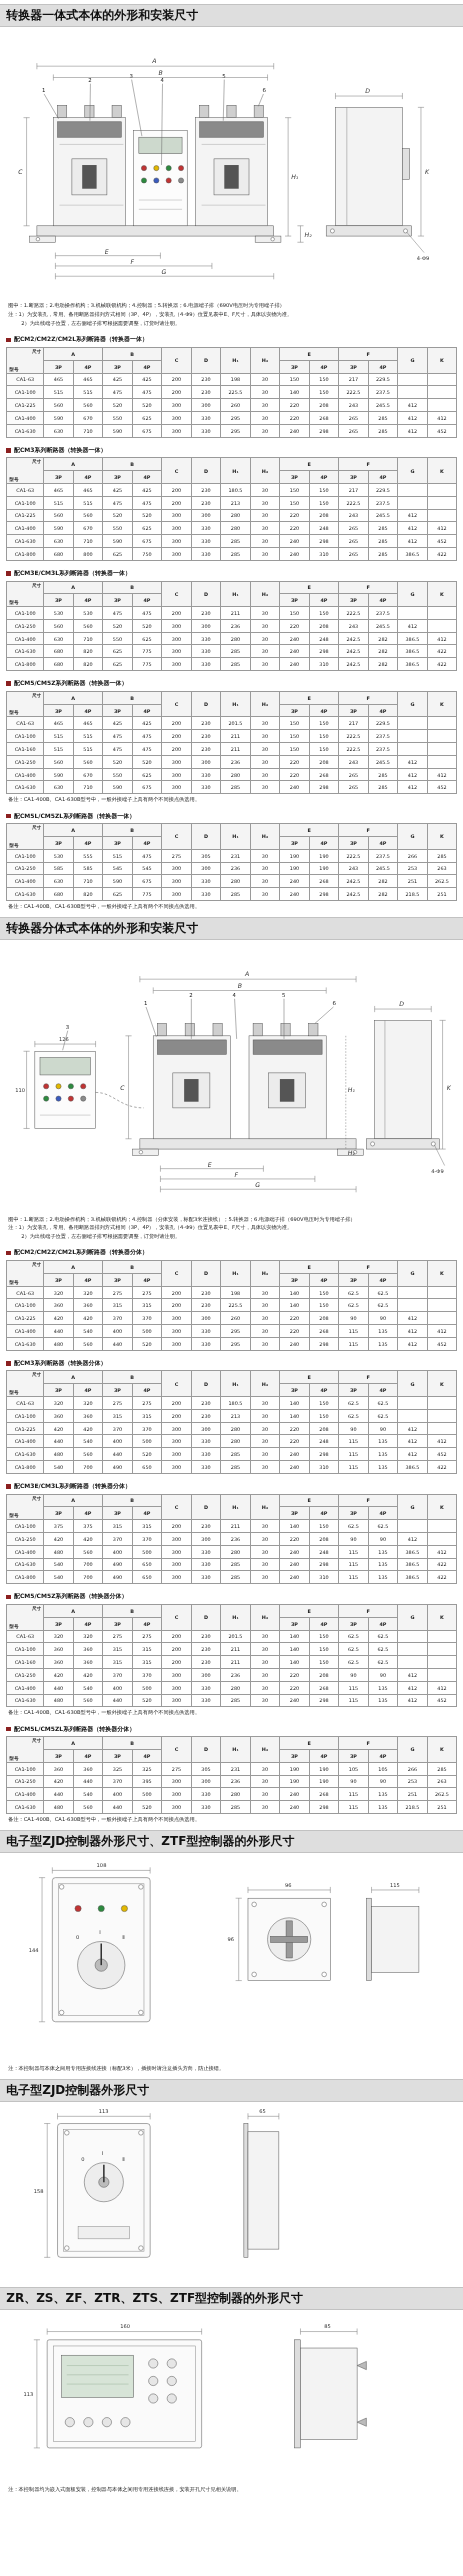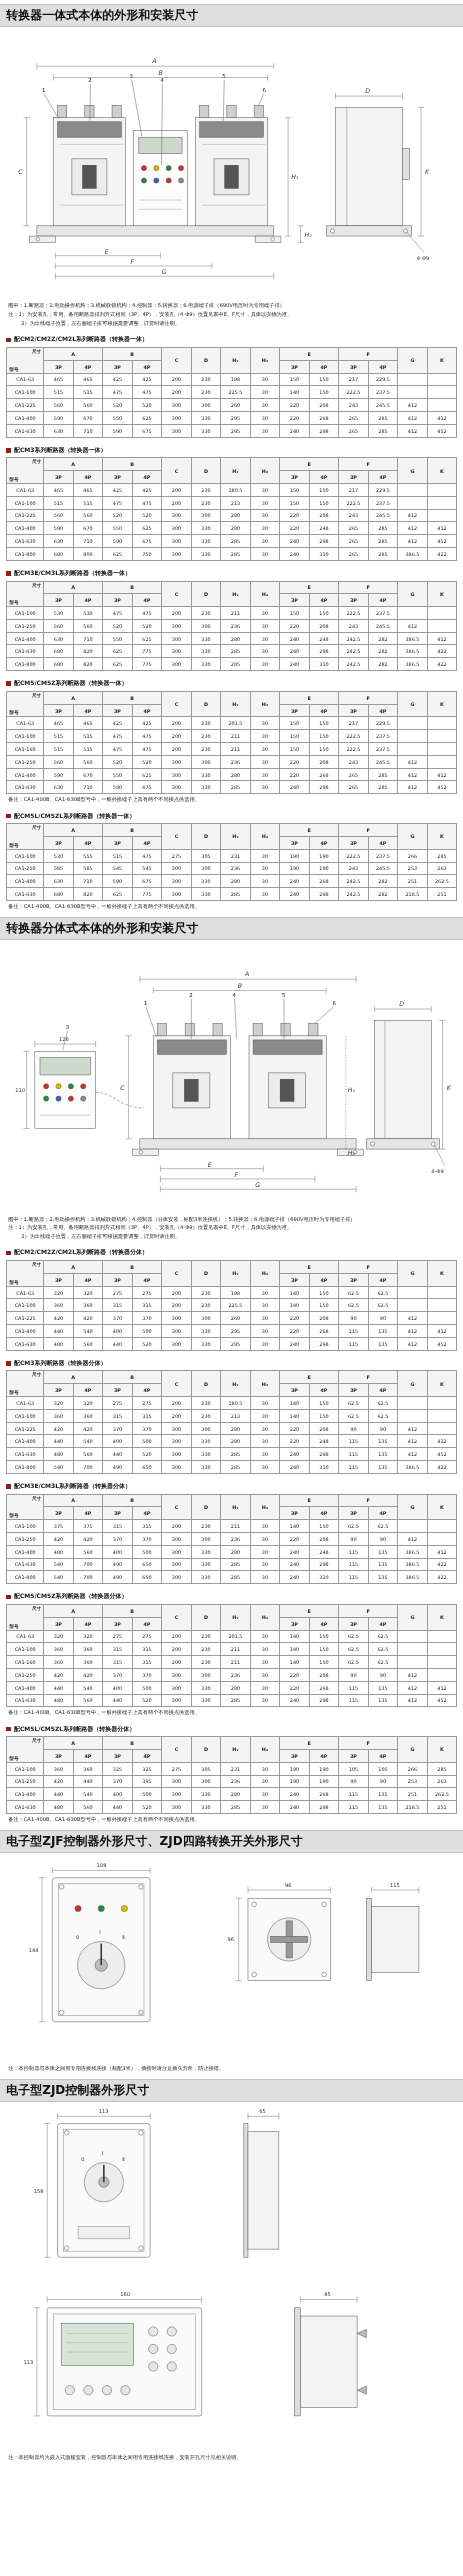"电子型ZJF控制器外形尺寸、ZJD四路转换开关外形尺寸" div.band { text: ZJF控制器外形尺寸、ZJD四路转换开关 -> ZJD控制器外形尺寸、ZTF型控制器的 }
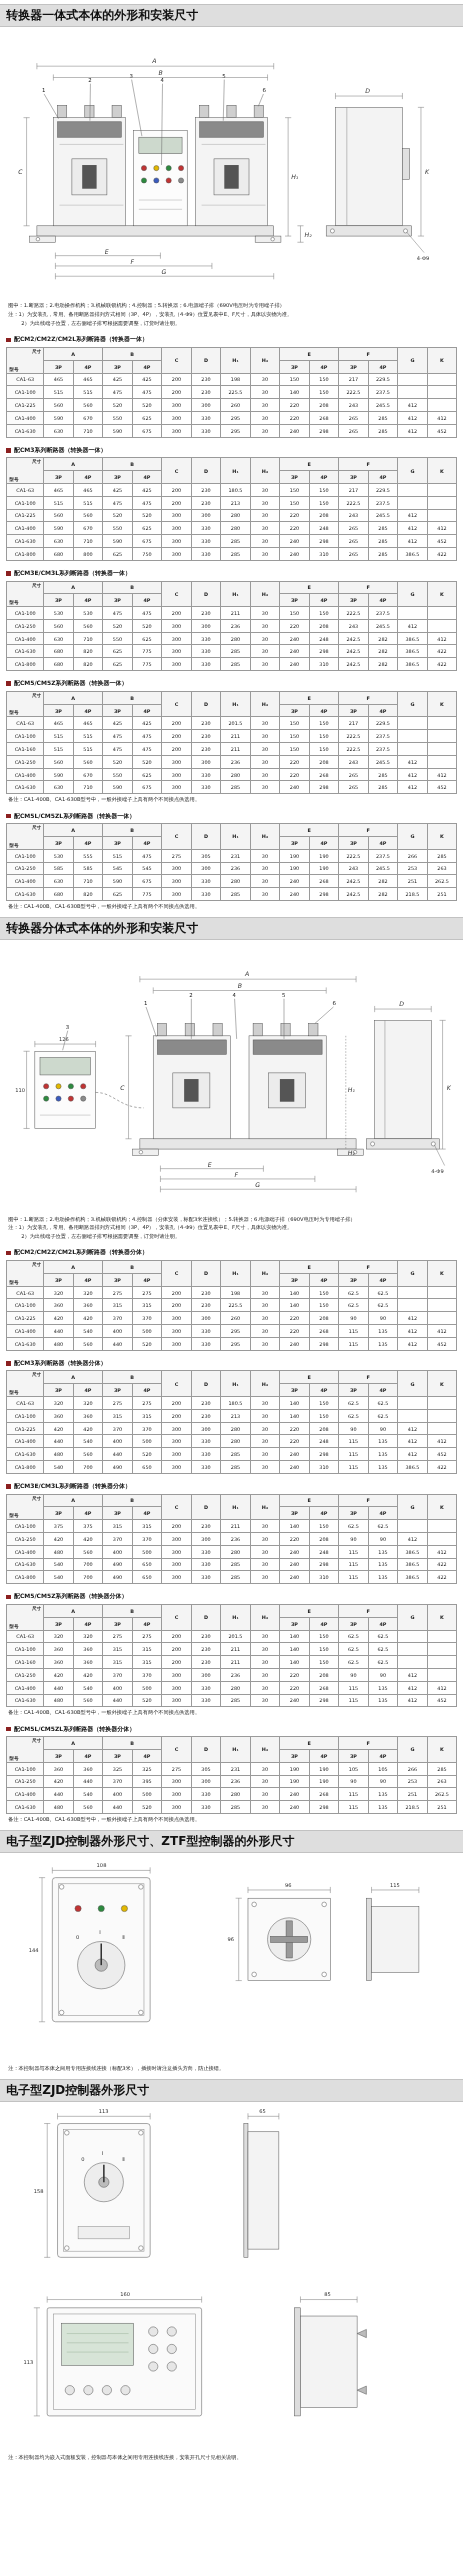"ZR、ZS、ZF、ZTR、ZTS、ZTF型控制器的外形尺寸" div.band { html: none -> <div>ZR、ZS、ZF、ZTR、ZTS、ZTF型控制器的外形尺寸</div> }
